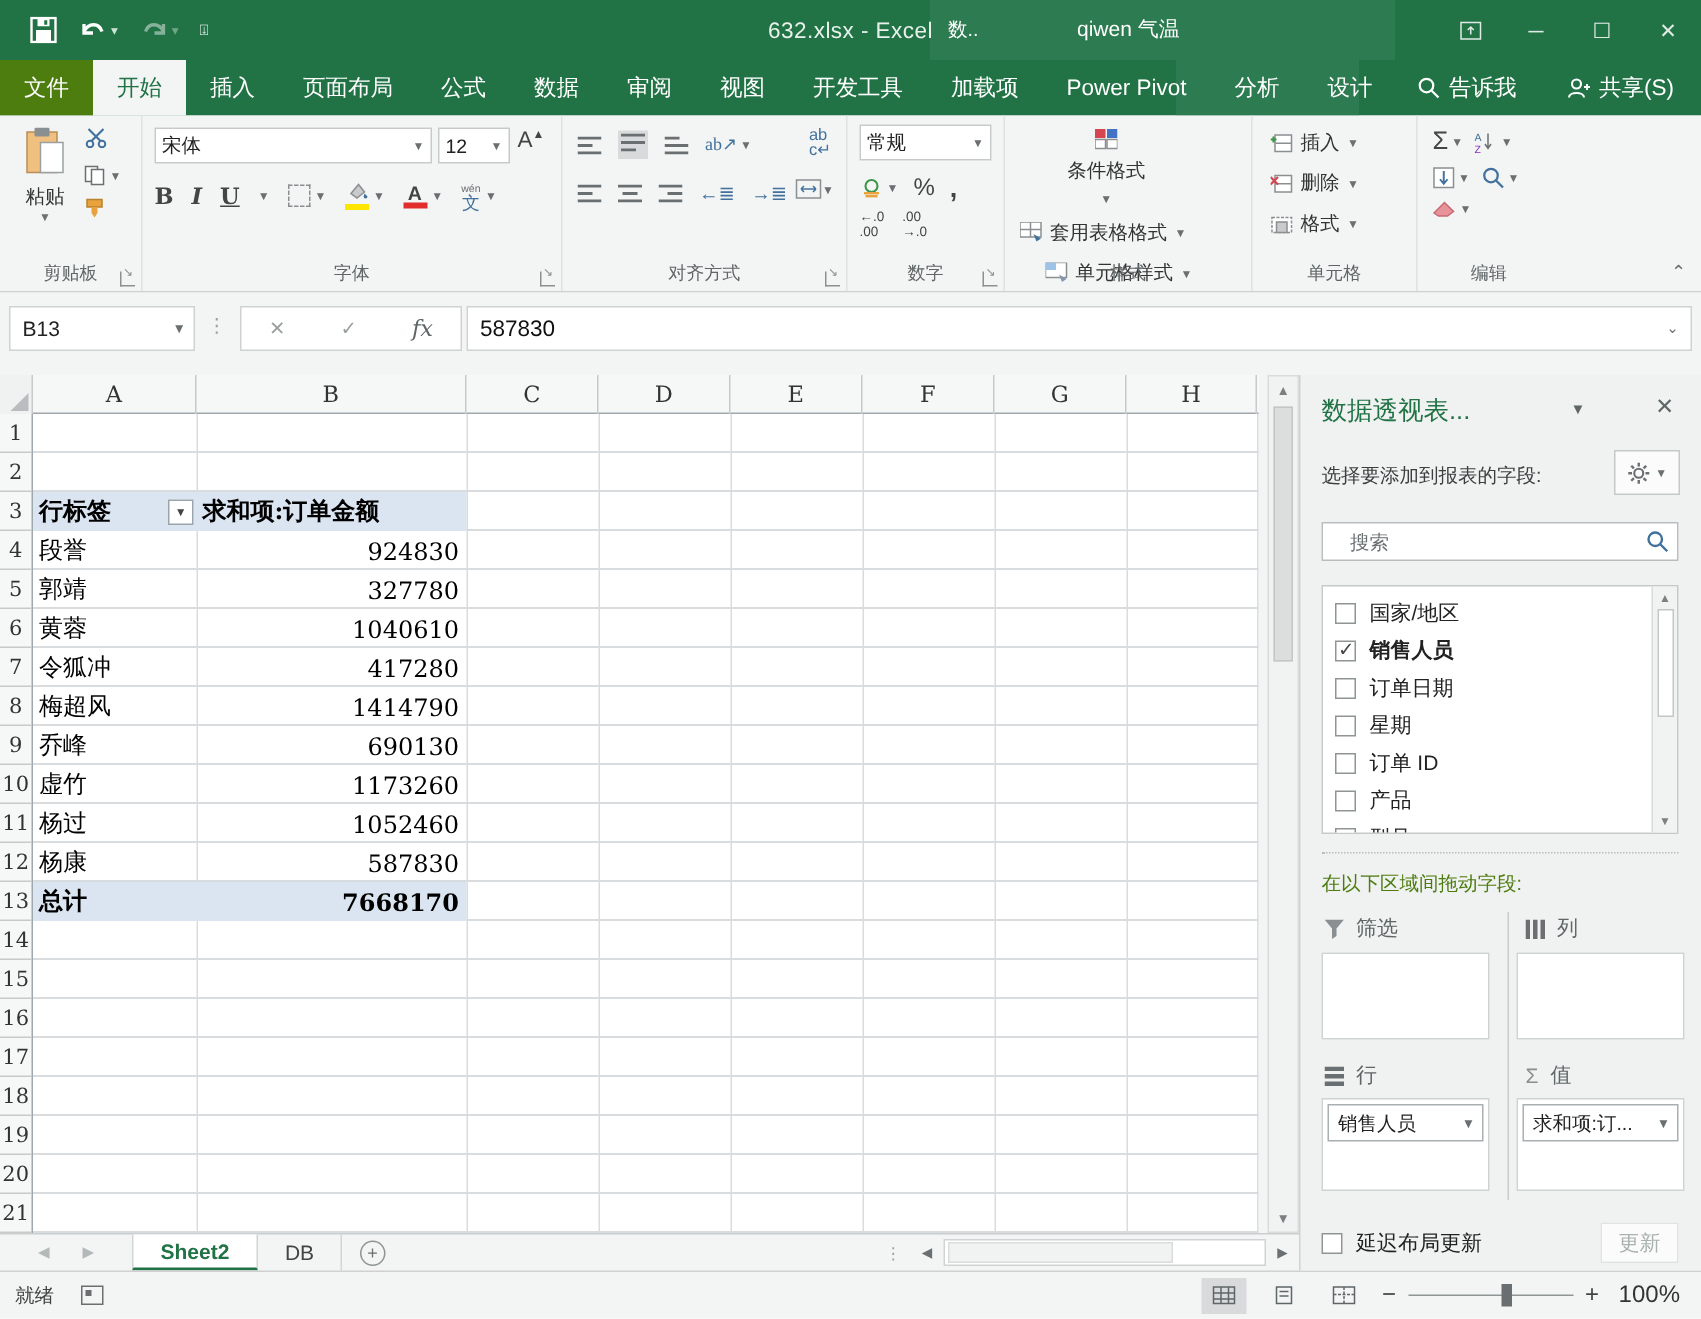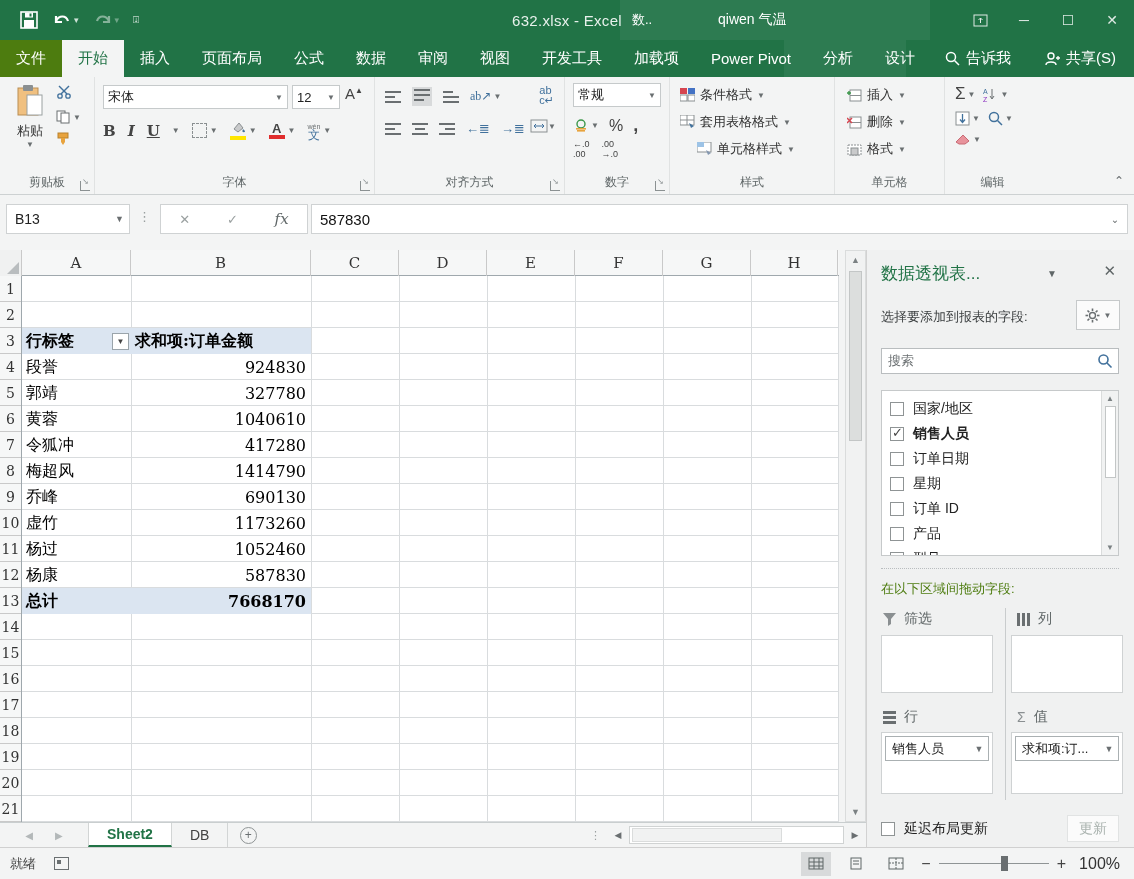"条件格式" span.flexrow { flex-direction: none -> column }
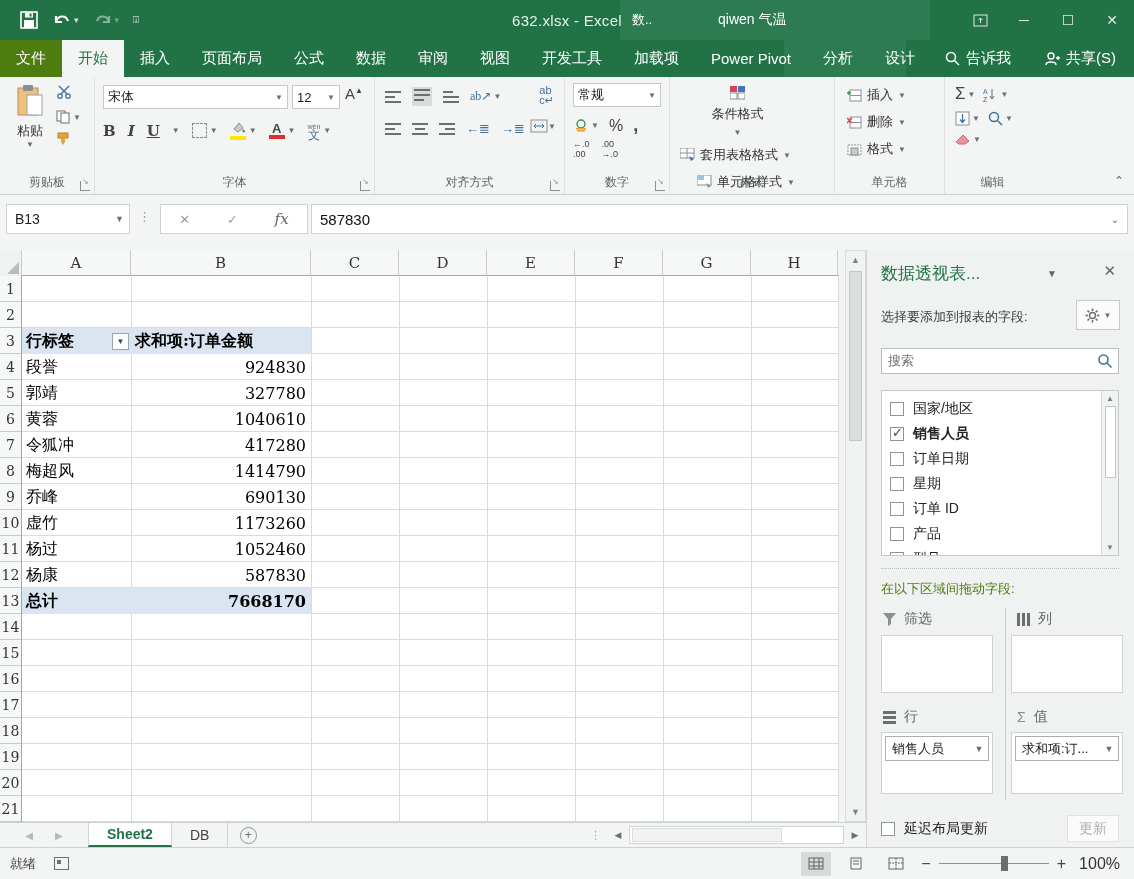"搜索" .searchbox input { font-family: Liberation Serif, serif -> Liberation Sans, sans-serif; padding-left: 6px -> 18px }
